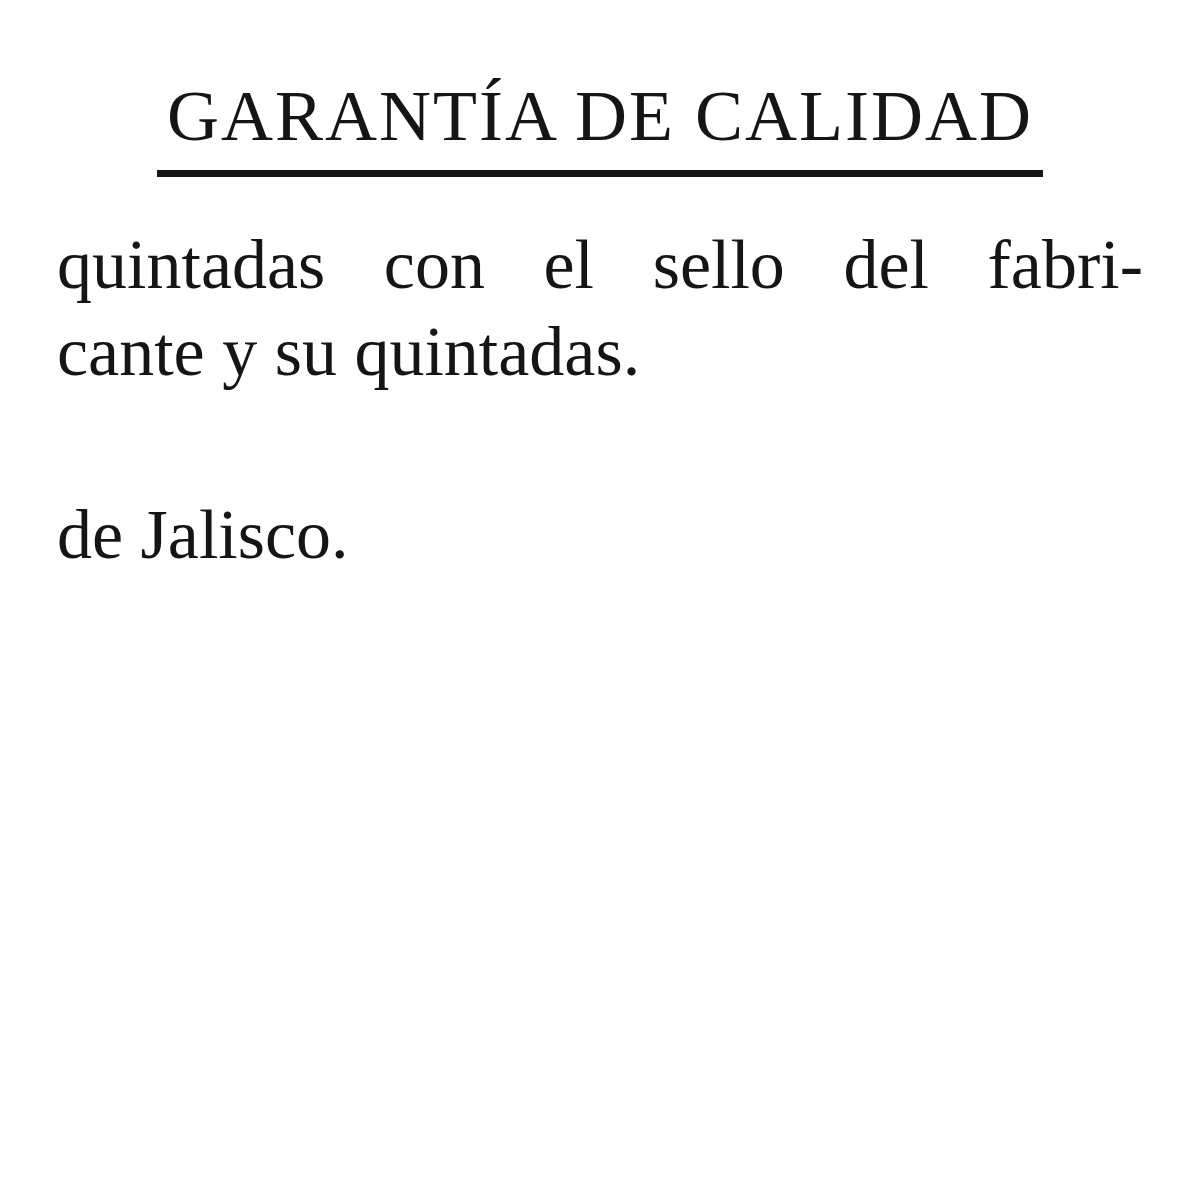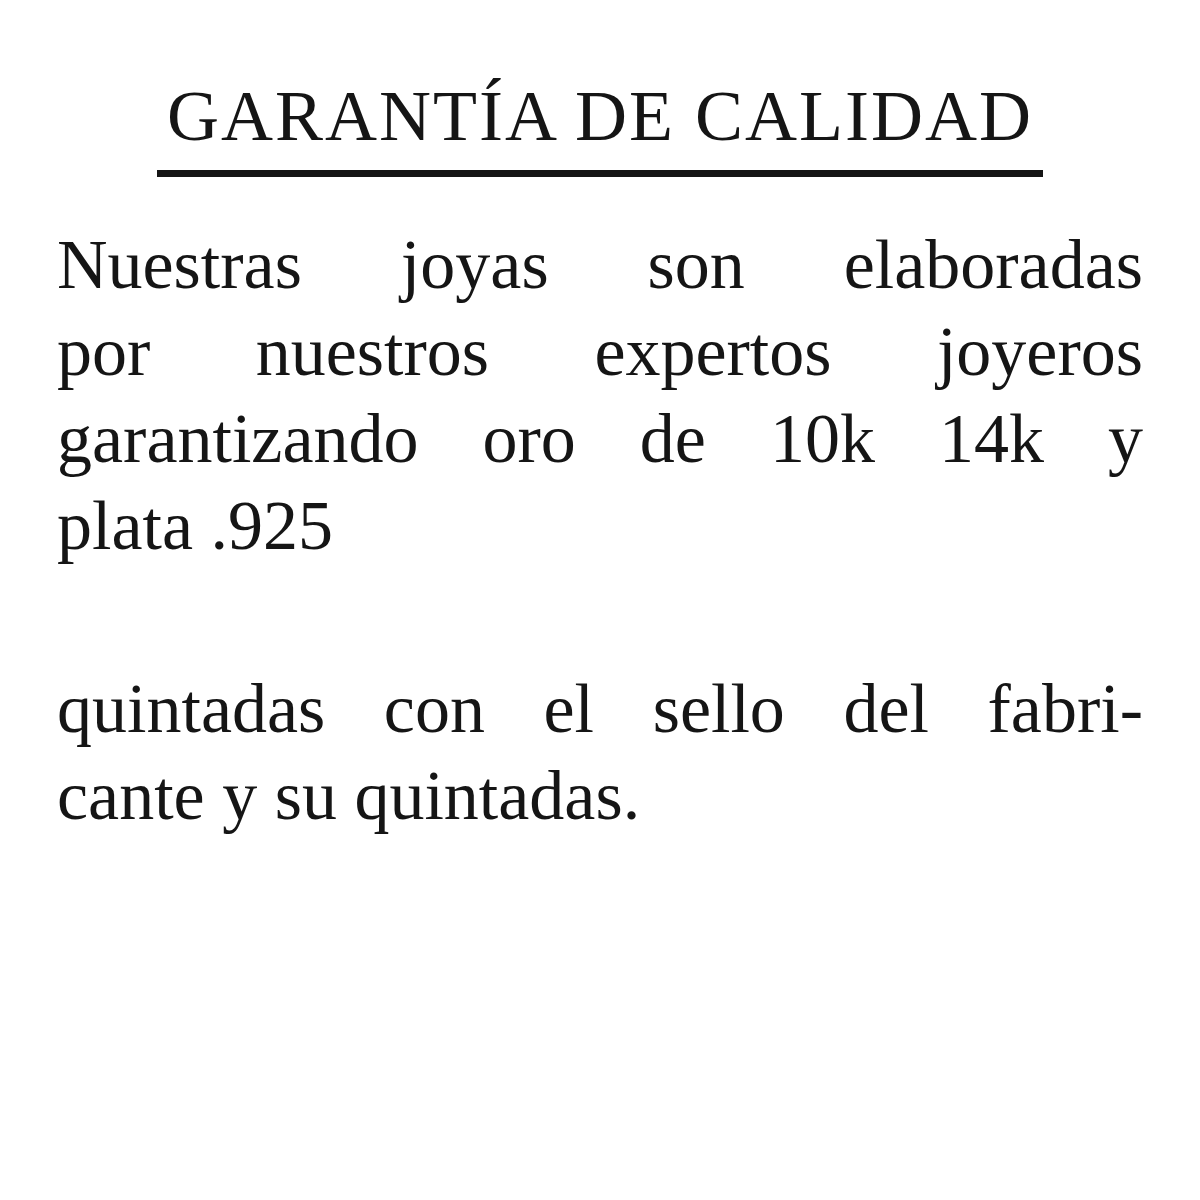"Nuestras joyas son elaboradas" div.para { html: <div> <div>Nuestras joyas son elaboradas</div> <div>por nuestros expertos joyeros</div> <div>garantizando oro de 10k 14k y</div> <div>plata .925</div> </div> -> none }
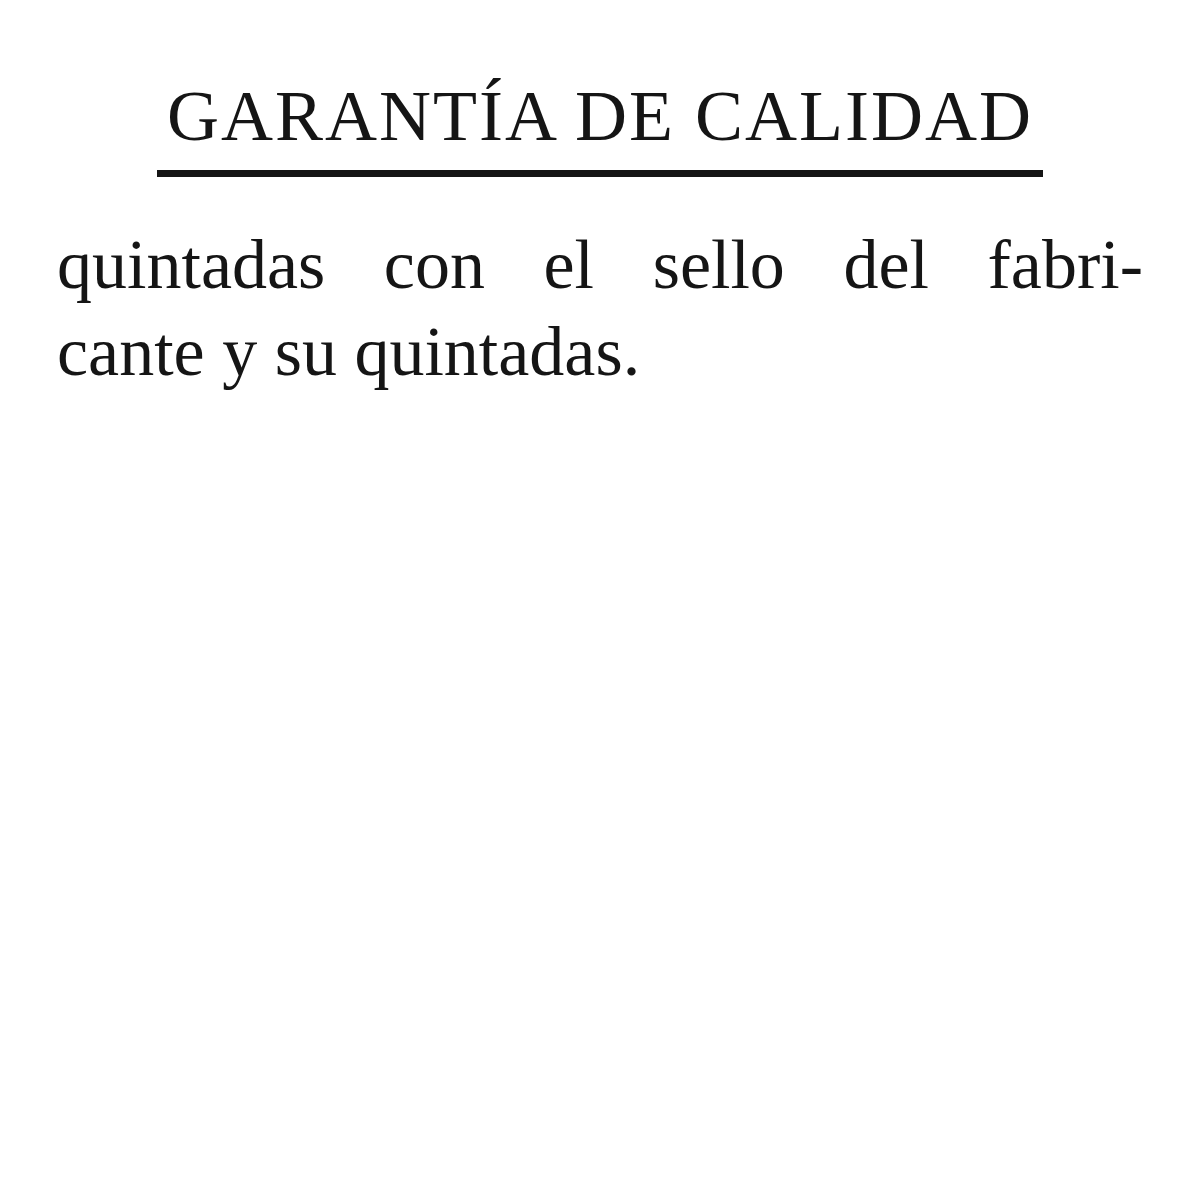"de Jalisco." div.line { html: none -> <div>de Jalisco.</div> }
